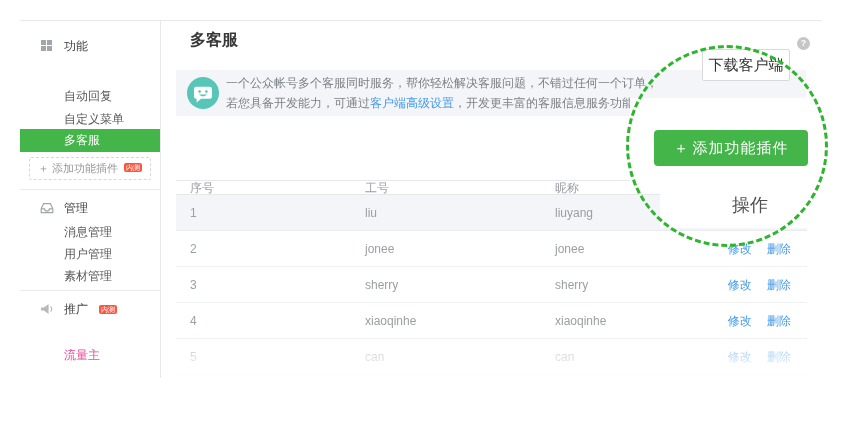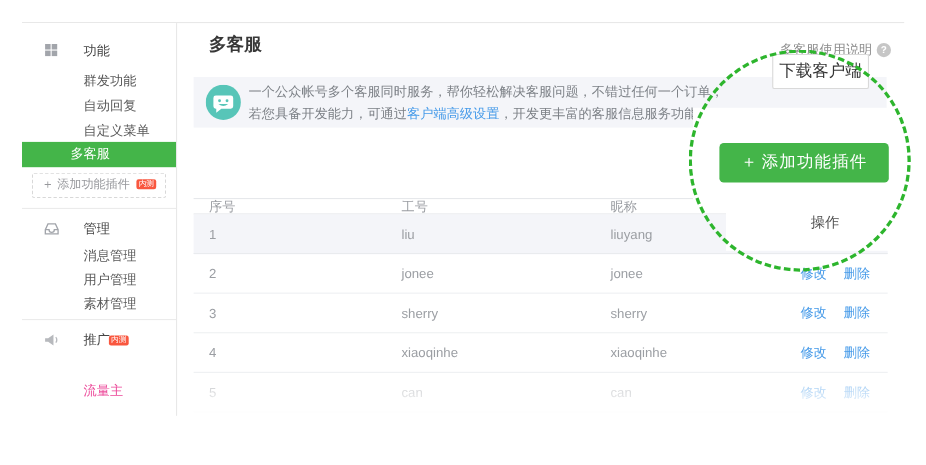"功能" .s-row .s-label { margin-left: 12px -> none }
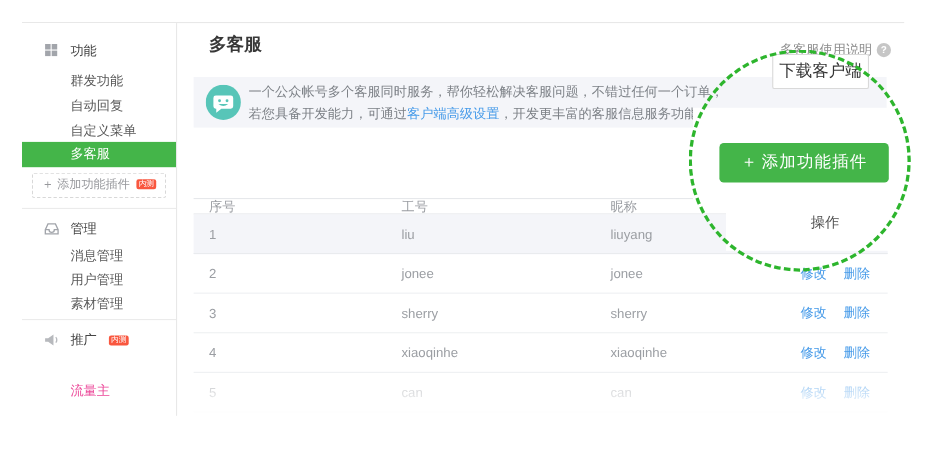"多客服使用说明" span.help-label { html: <span>多客服使用说明</span> -> none }
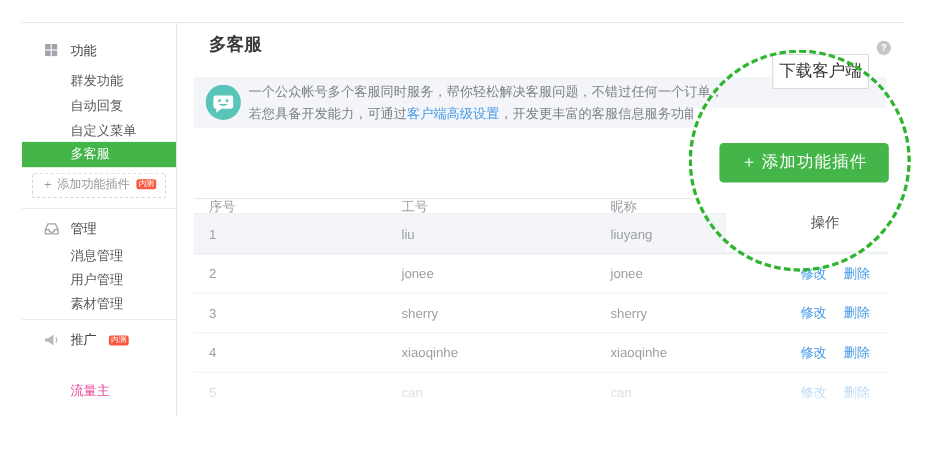"群发功能" div.s-row { html: <div> <span>群发功能</span> </div> -> none }
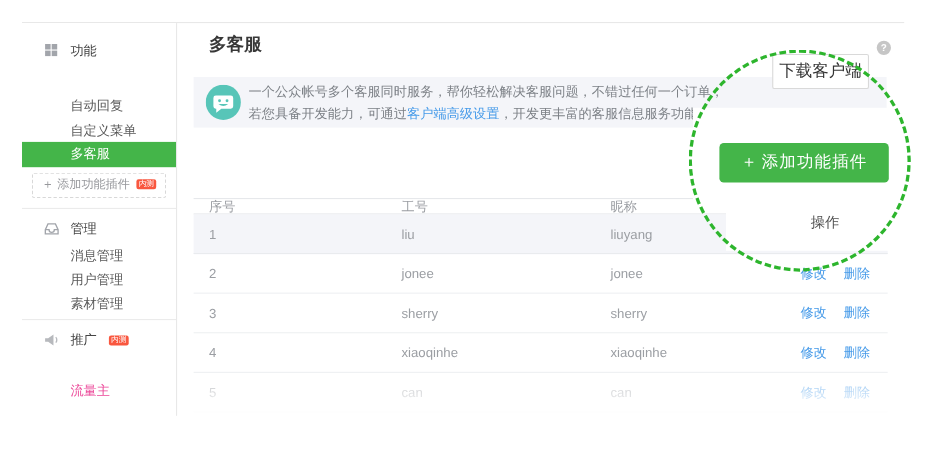"操作" .lens-action { font-size: 13px -> 18px }
